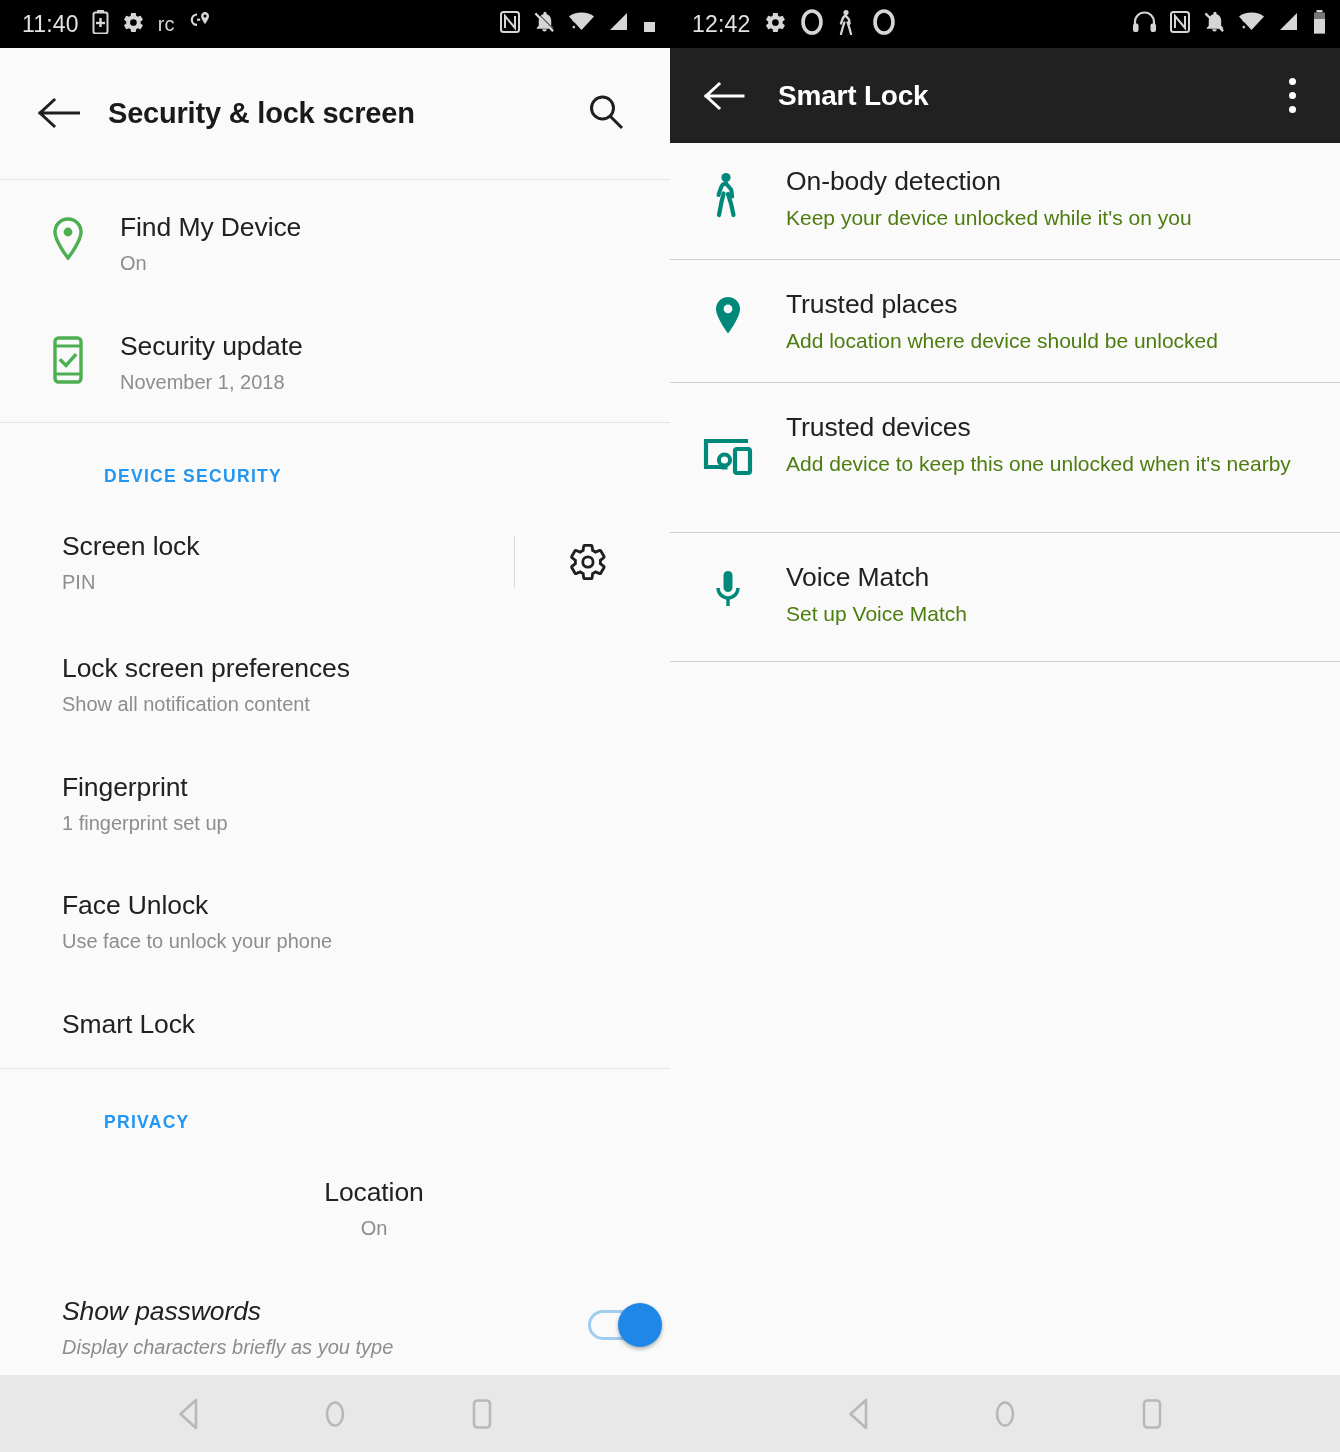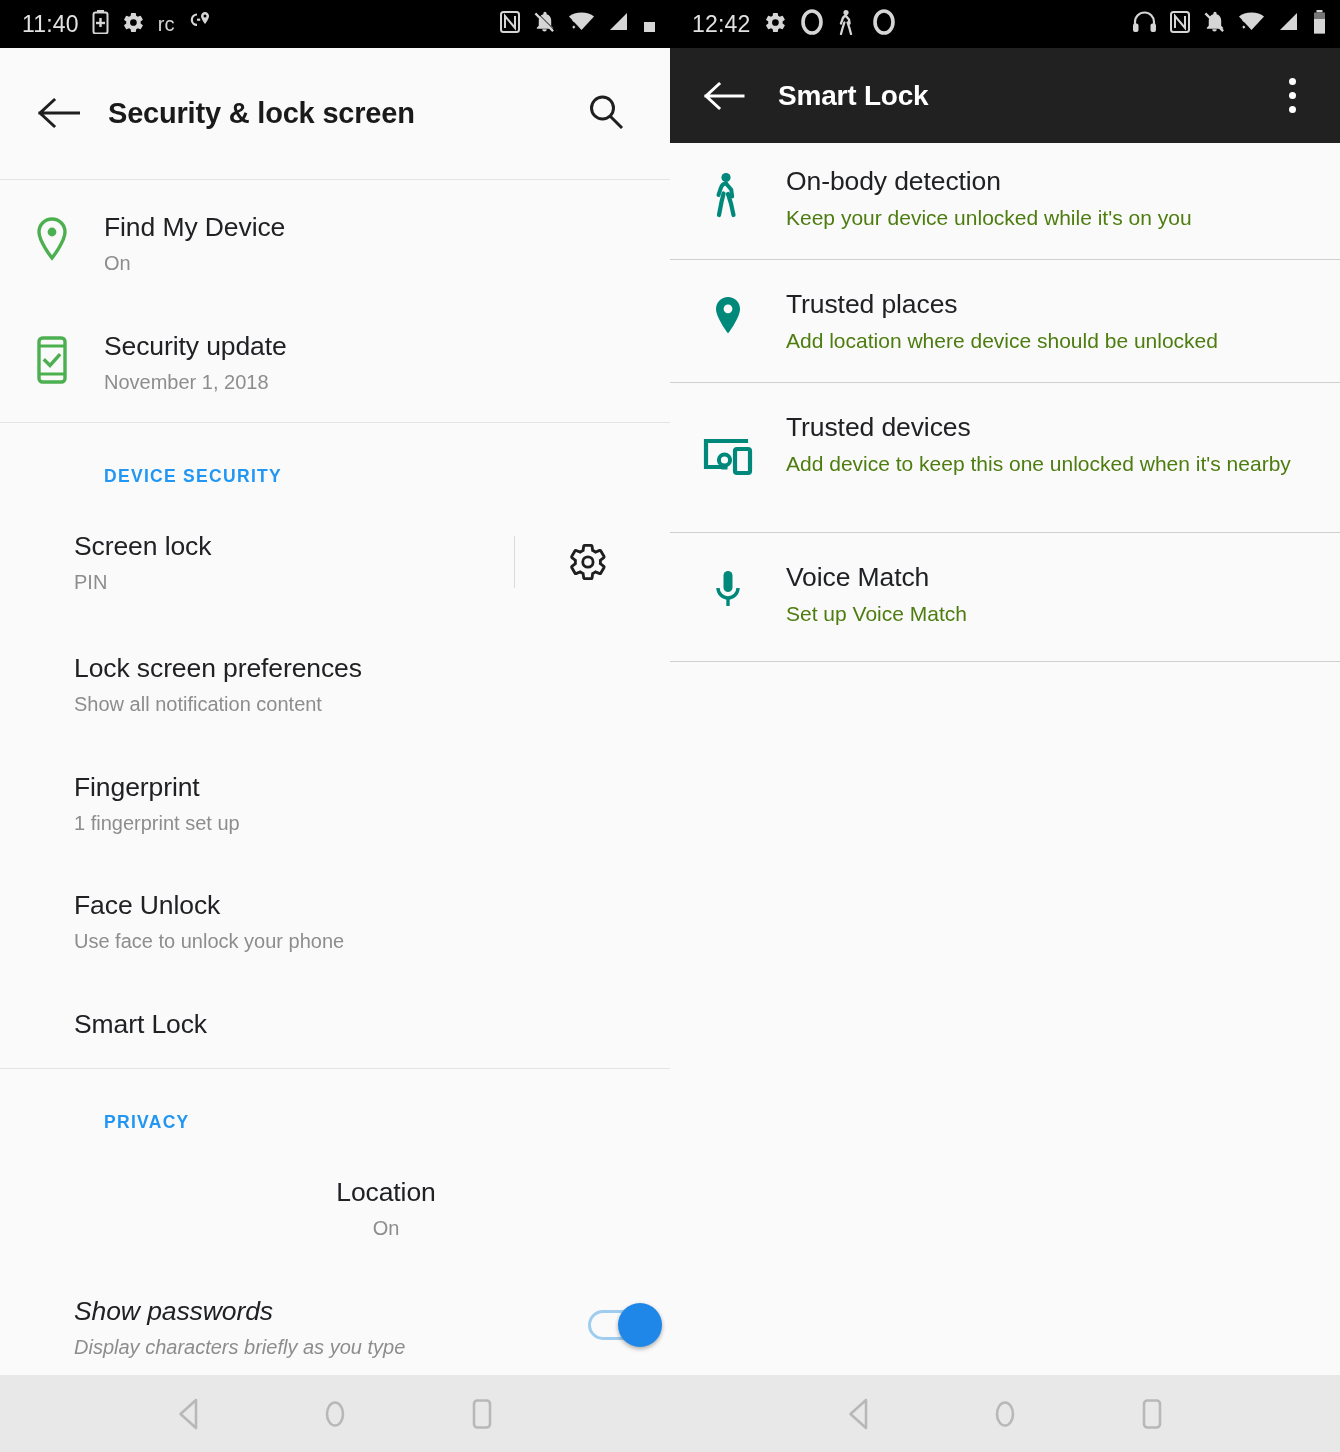"Find My Device" .row { left: 0 -> 16px }
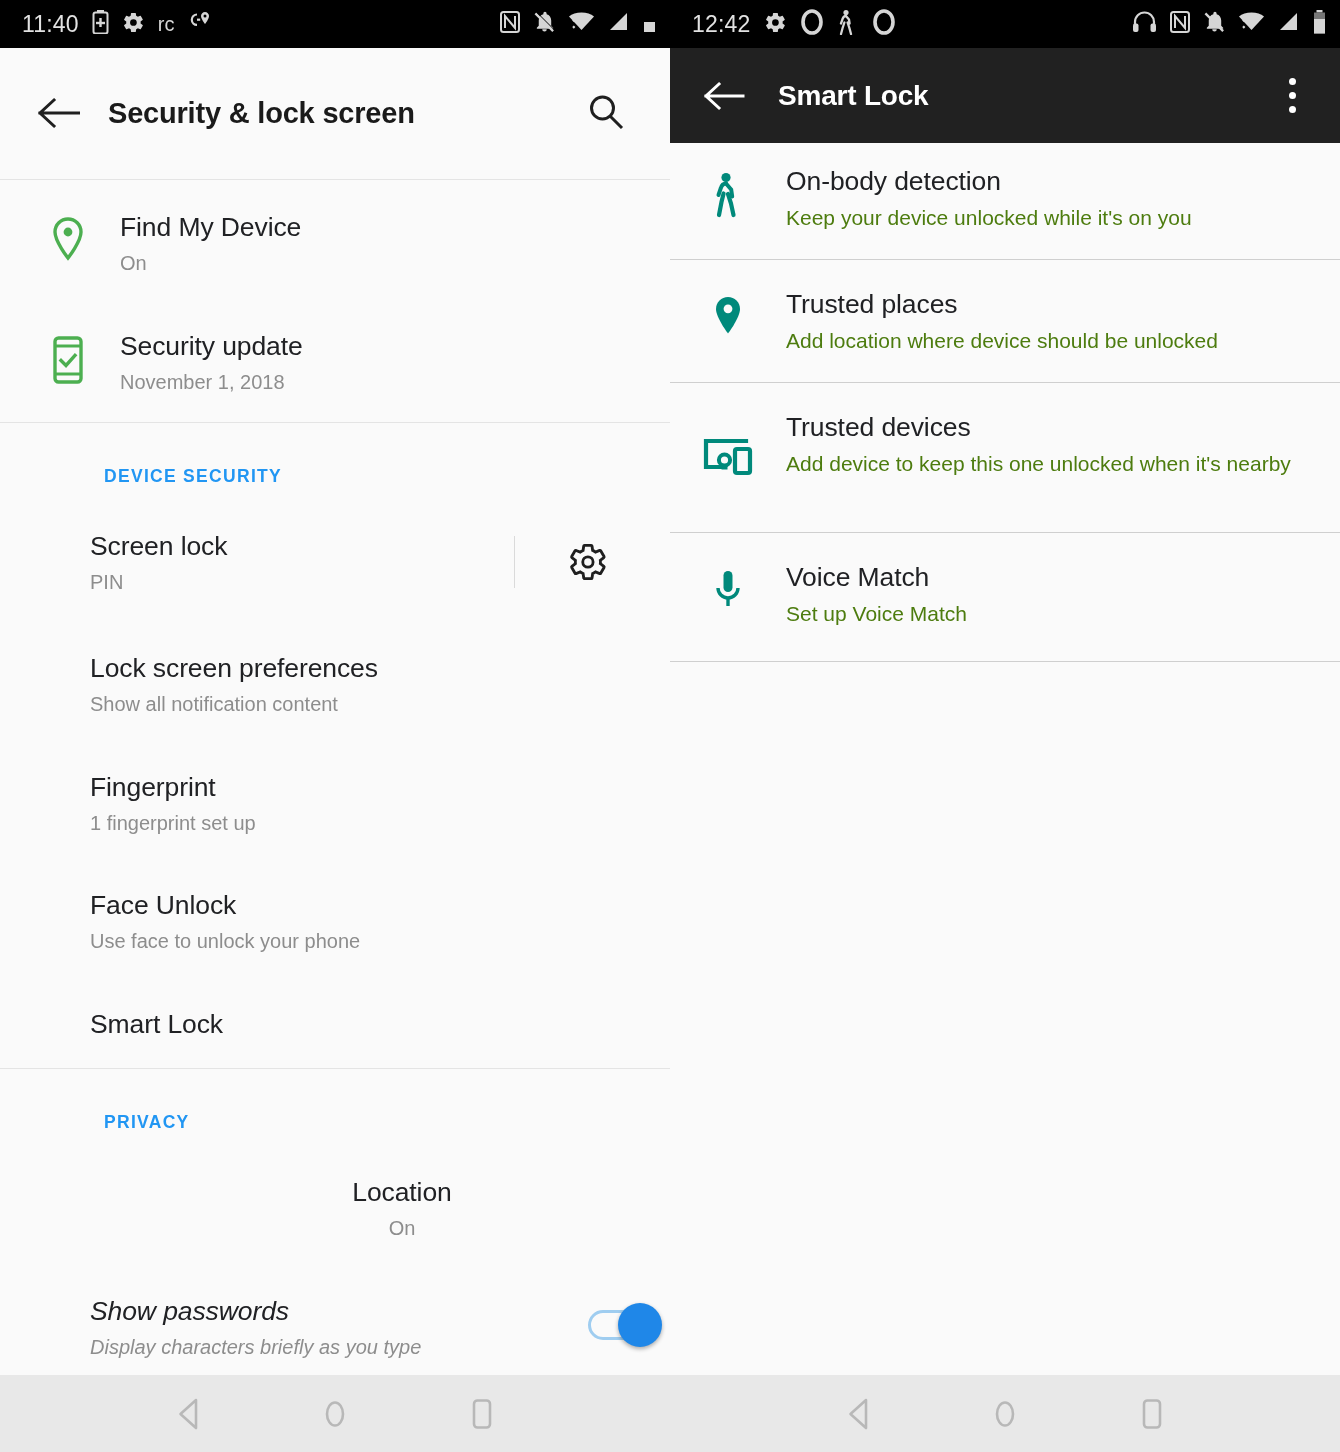"Screen lock" .row-noicon { margin-left: 28px -> none }
